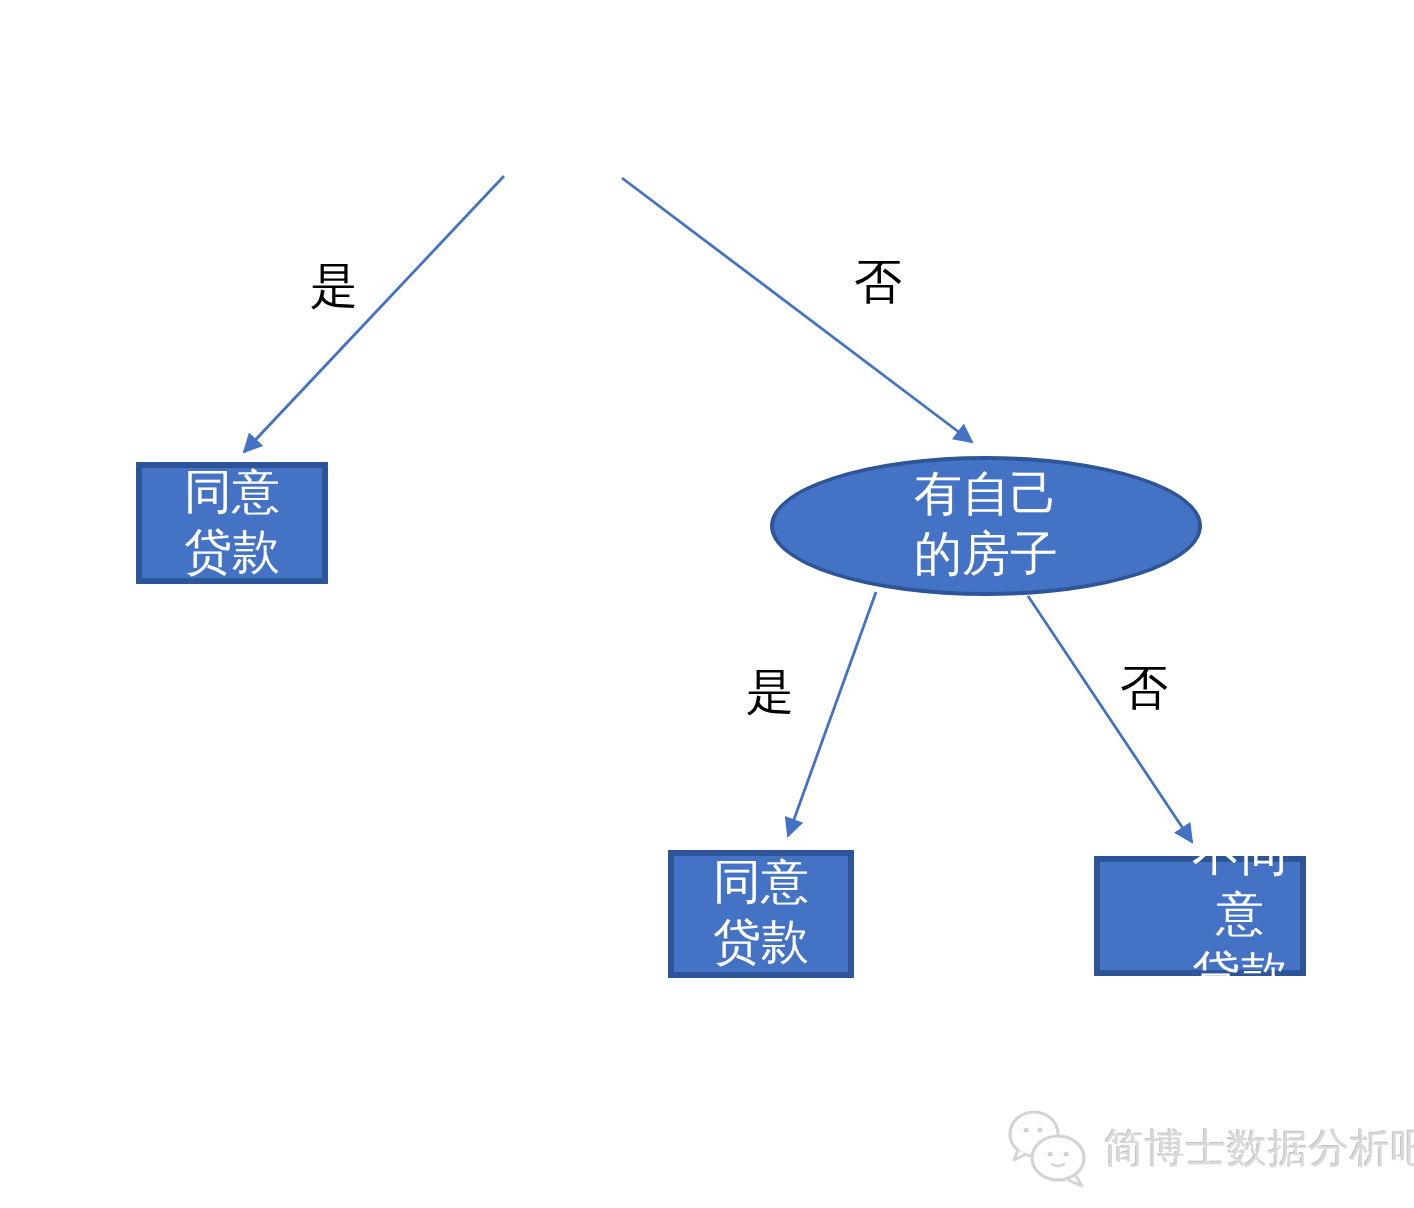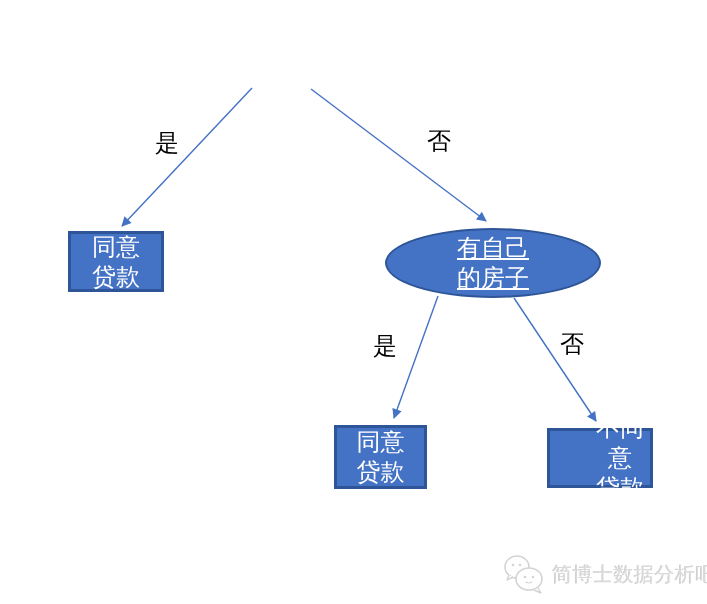"有自己" .node-has-house { text-decoration: underline -> none }
